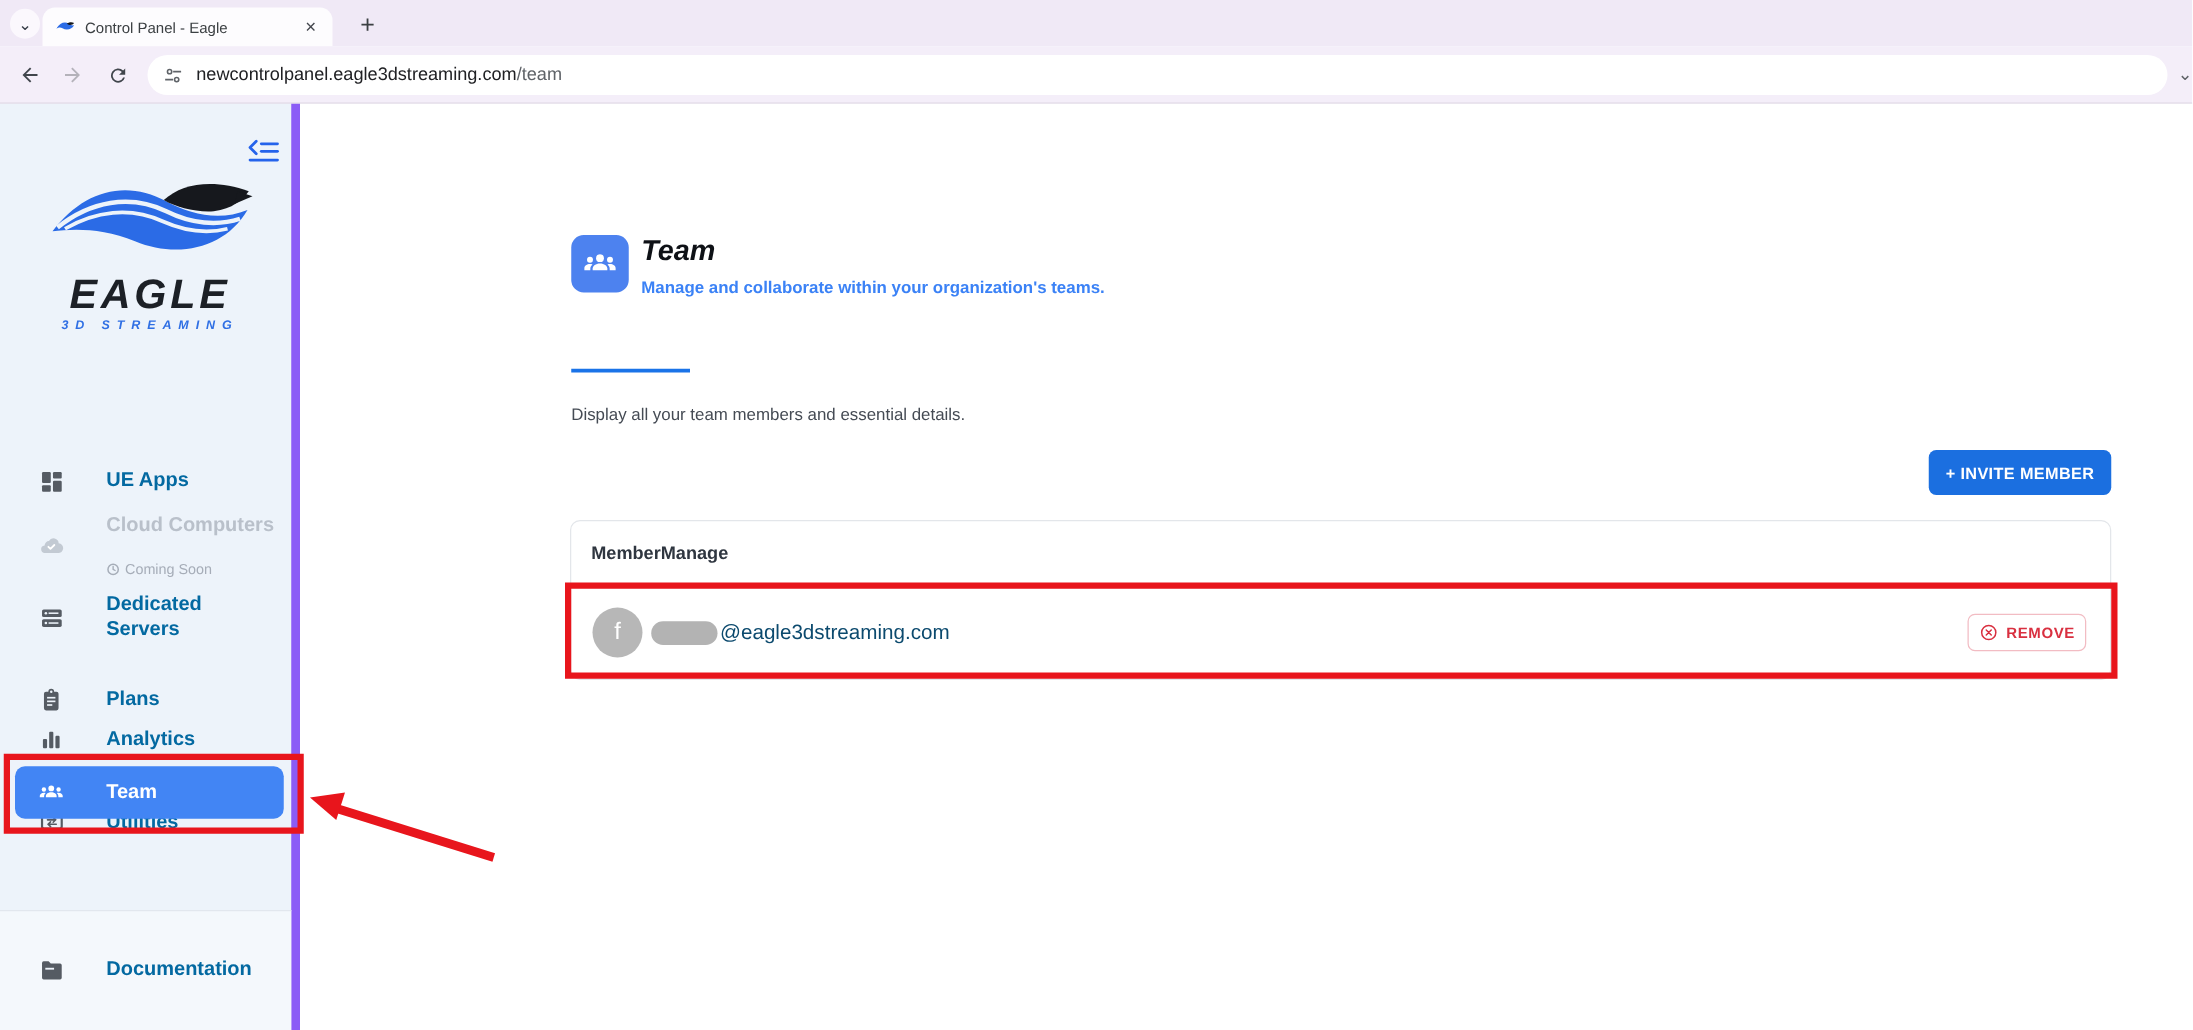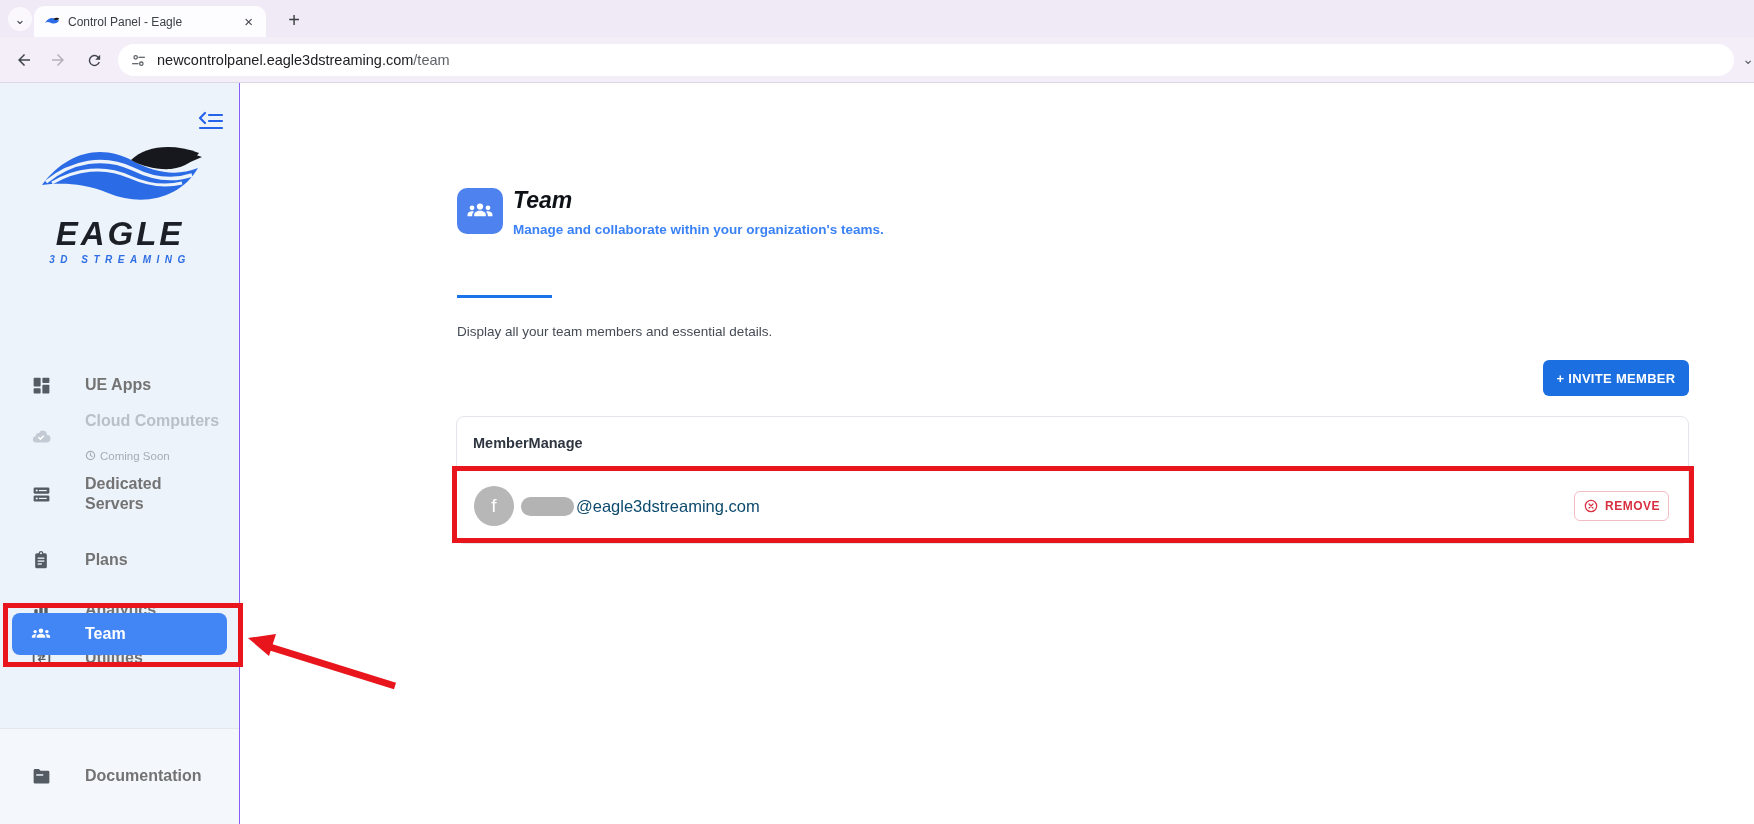"EAGLE" .sidebar { border-right: 1px solid #8b5cf6 -> 7px solid #8b5cf6 }
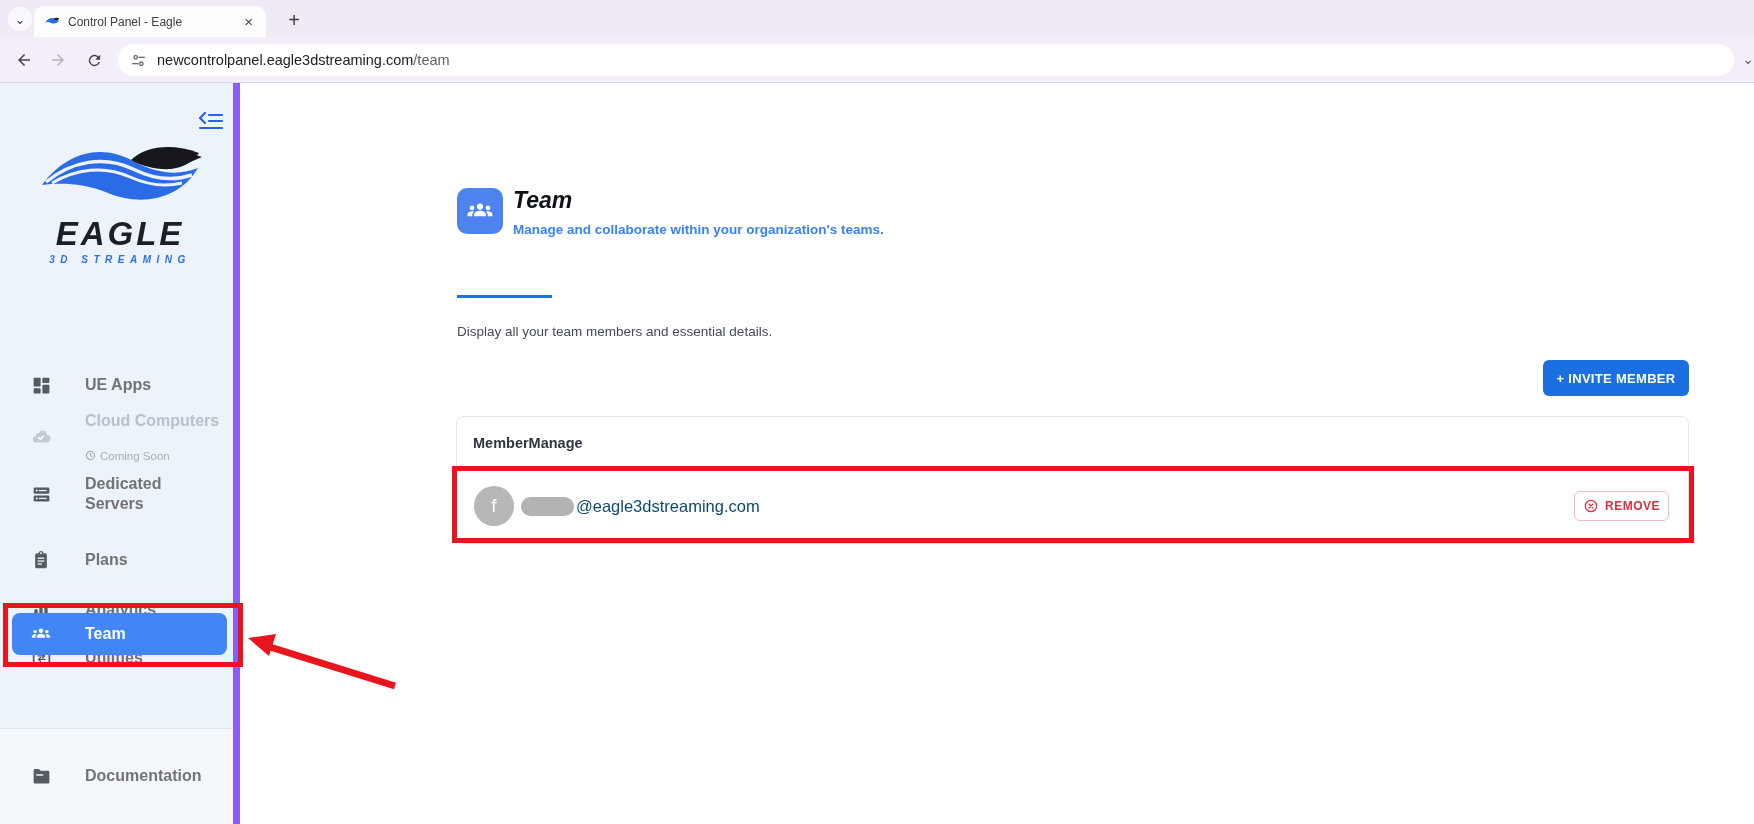"UE Apps" .nav-label { color: #737373 -> #0369a1 }
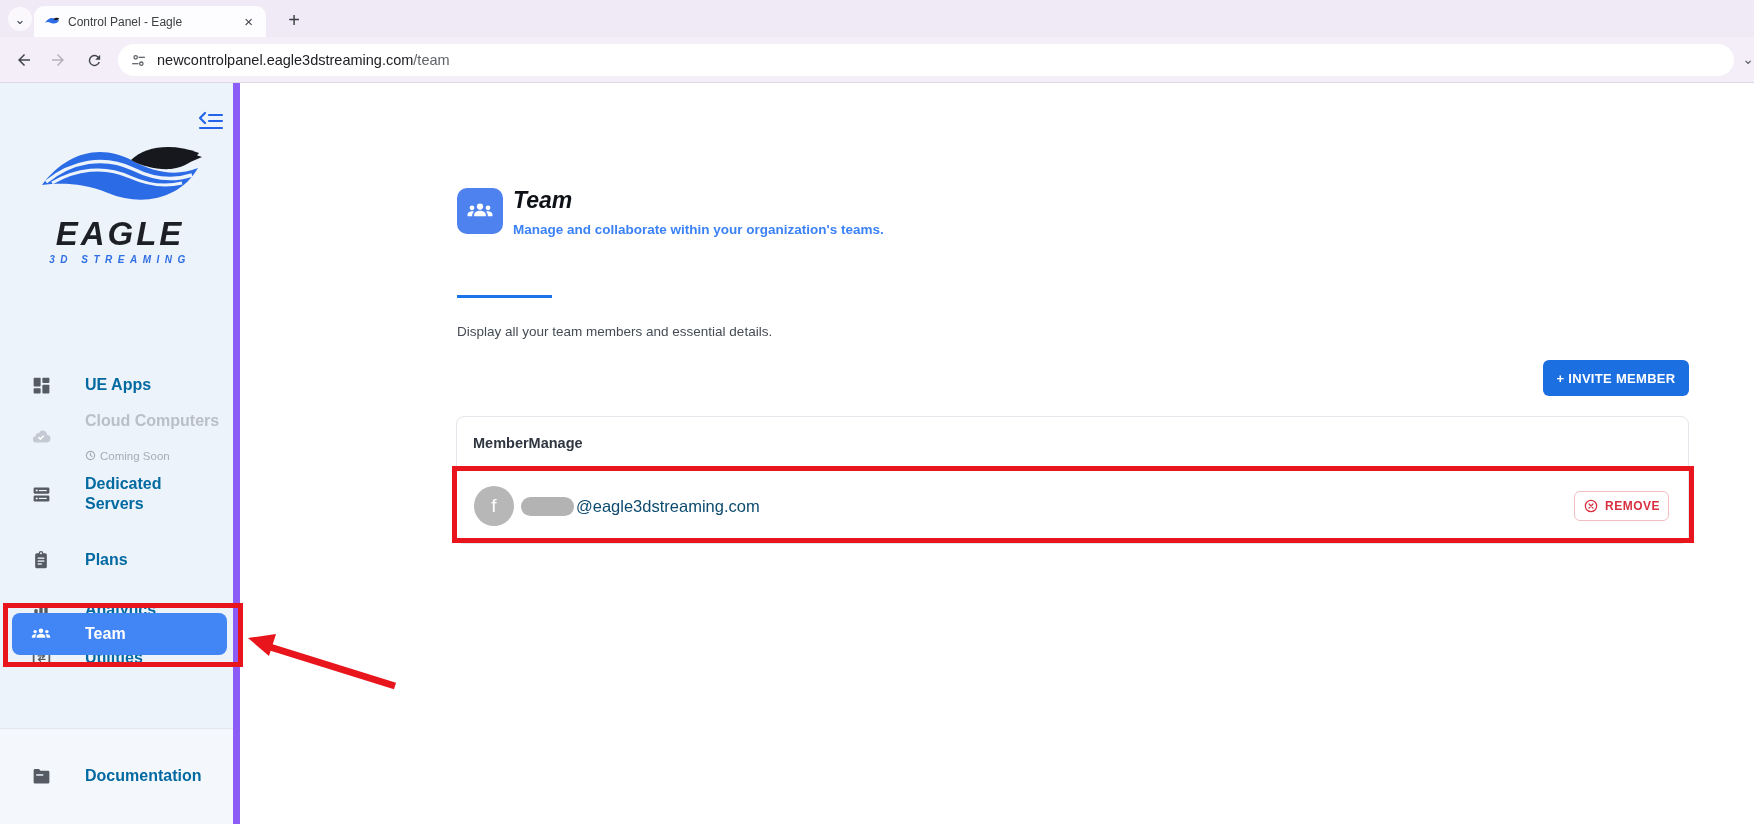"Analytics" div.nav-item { top: 514px -> 496px }
